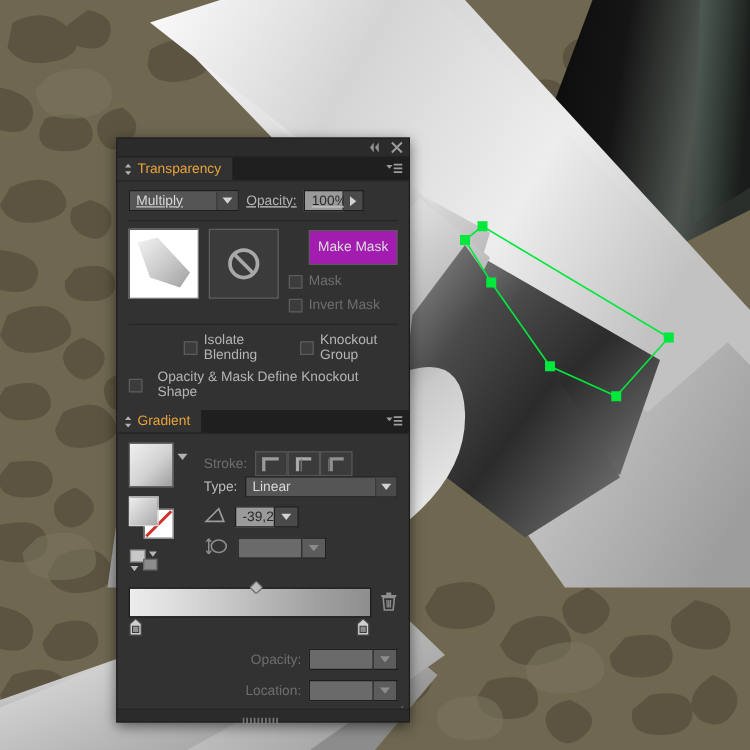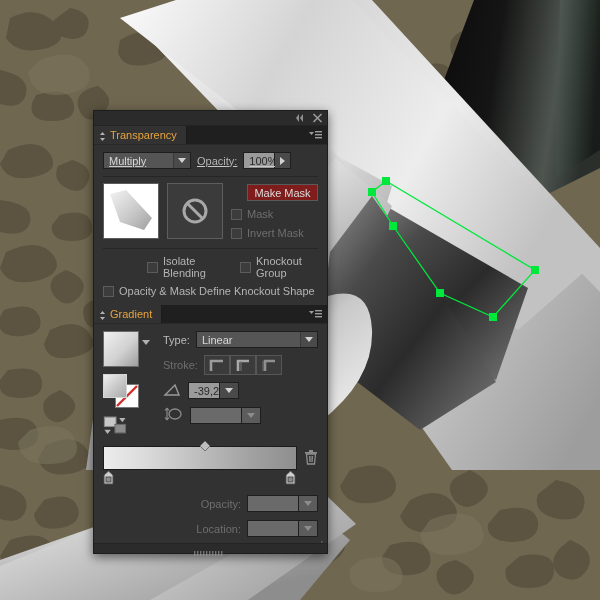"Make Mask" .btn { background: #7f1d1d -> #a21caf; height: 17px -> 28px }
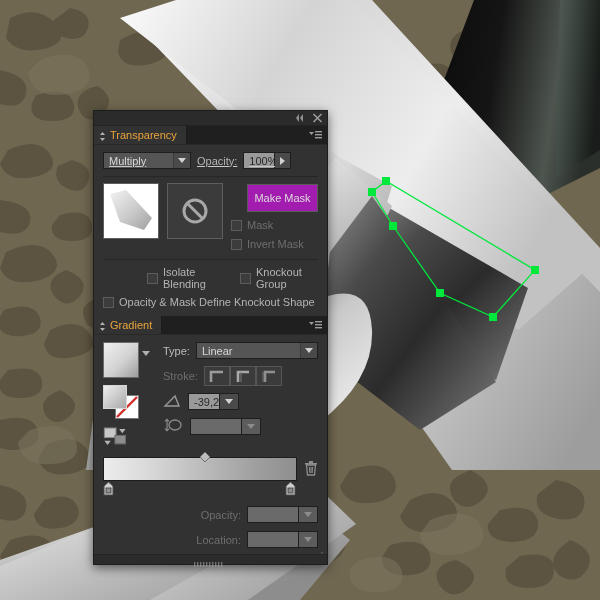"Opacity & Mask Define Knockout" div.chkrow { gap: none -> 12px }
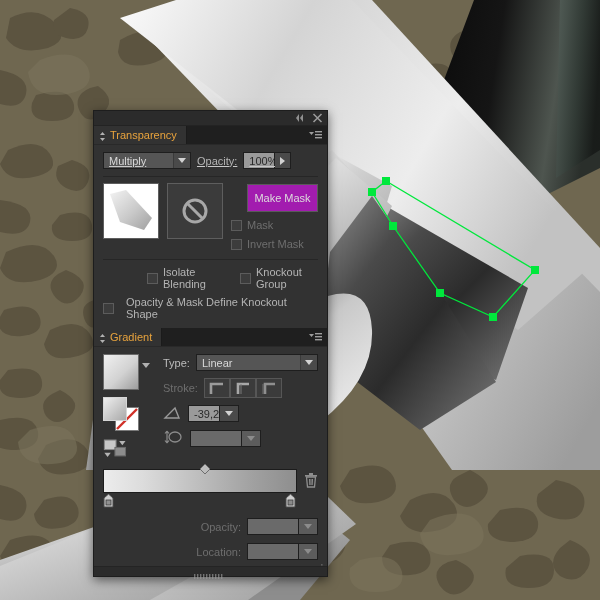"Type:" div.row { order: before "Stroke:" -> after "Stroke:" }
